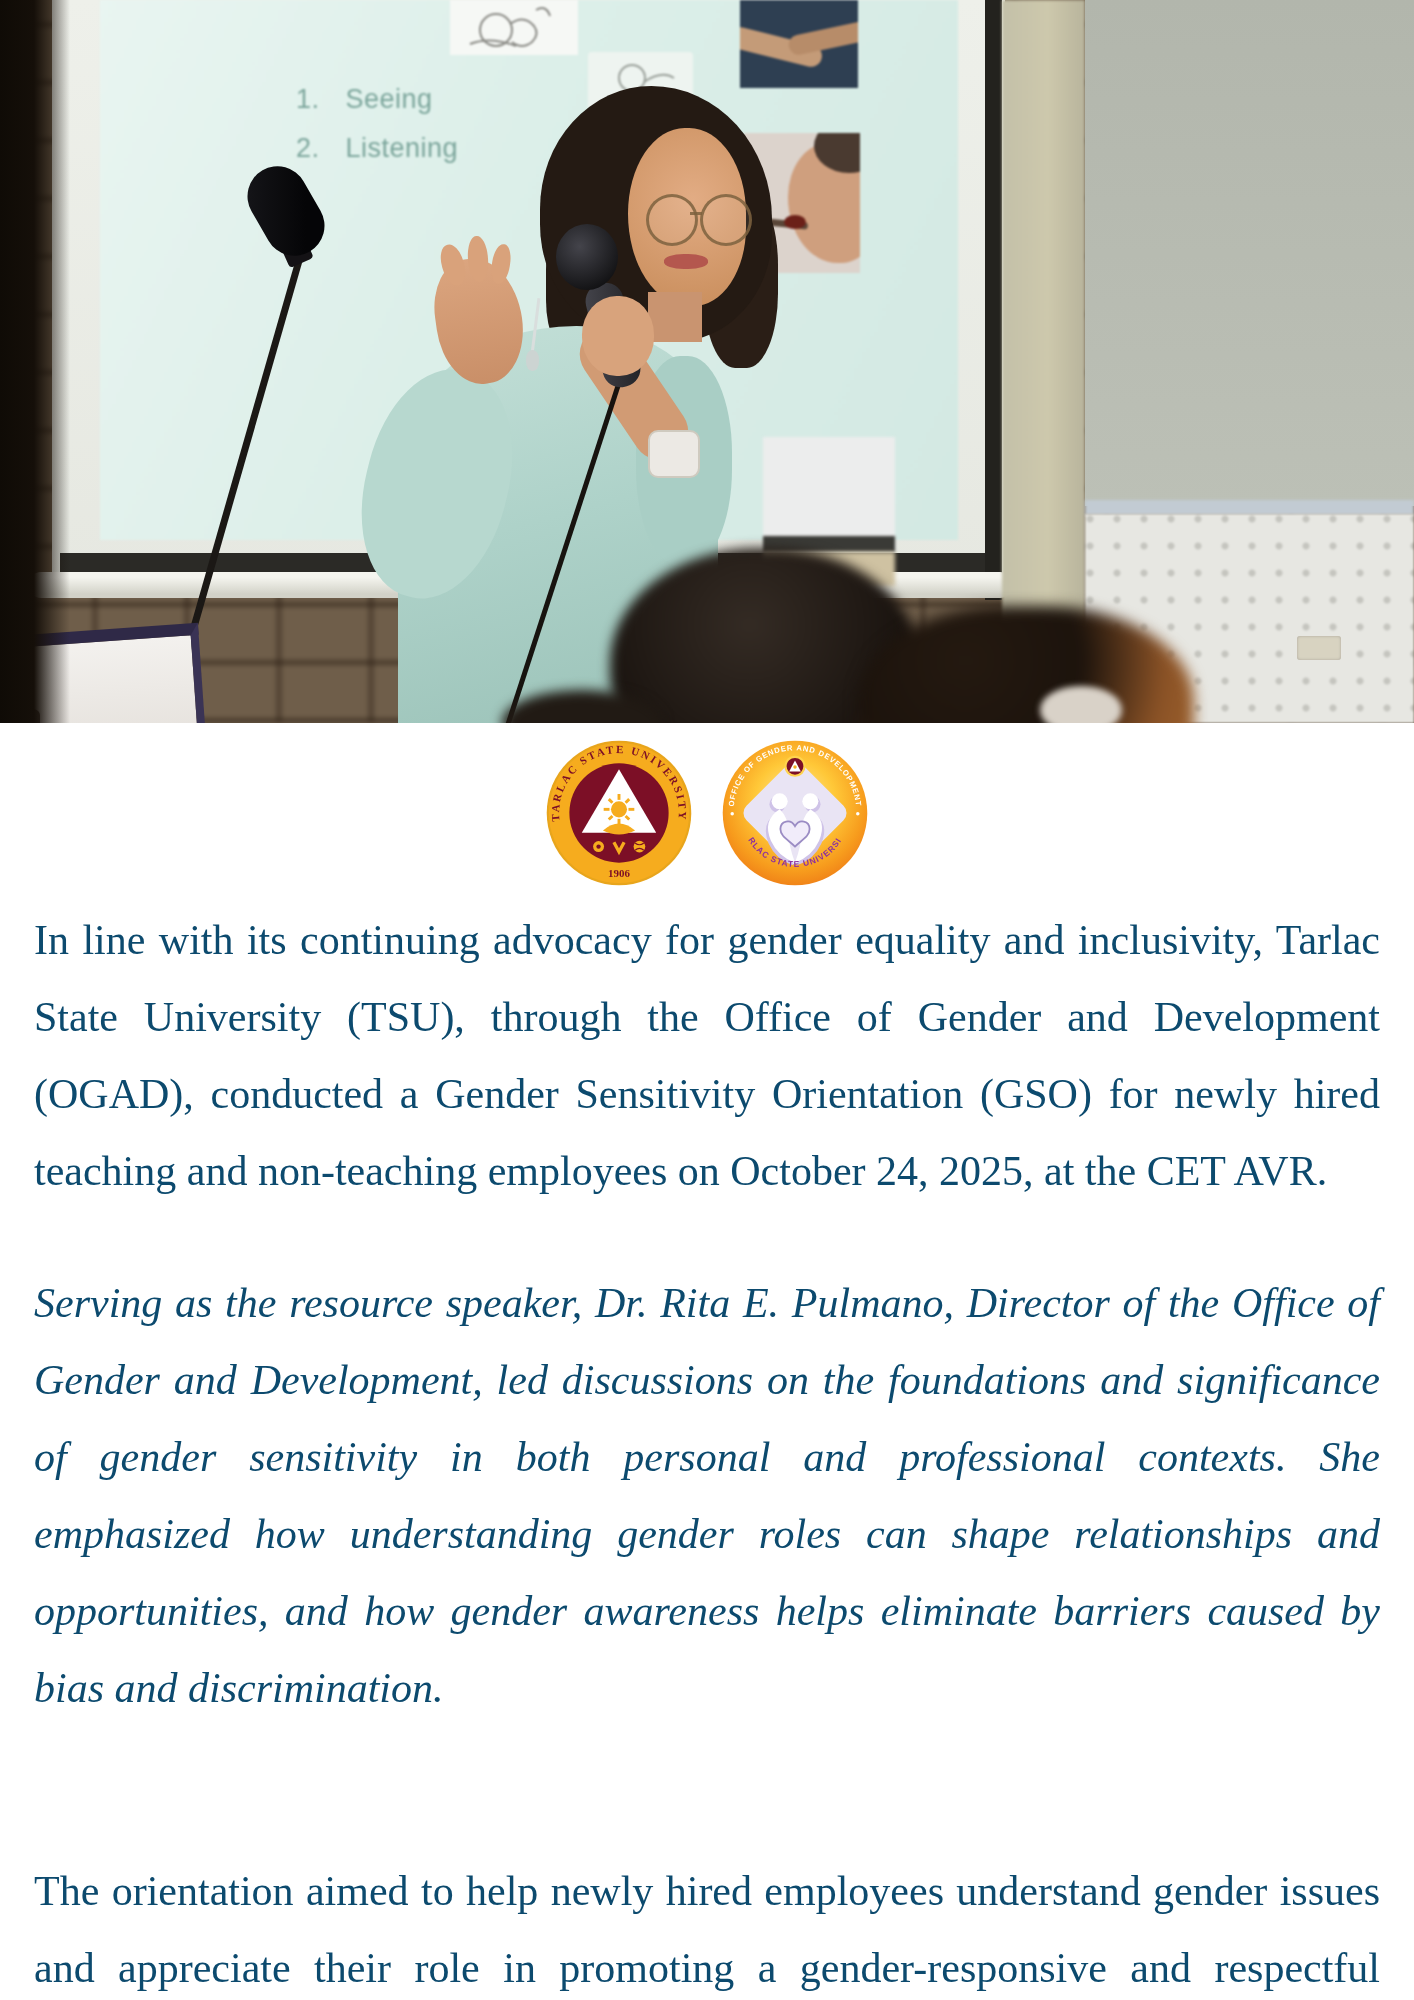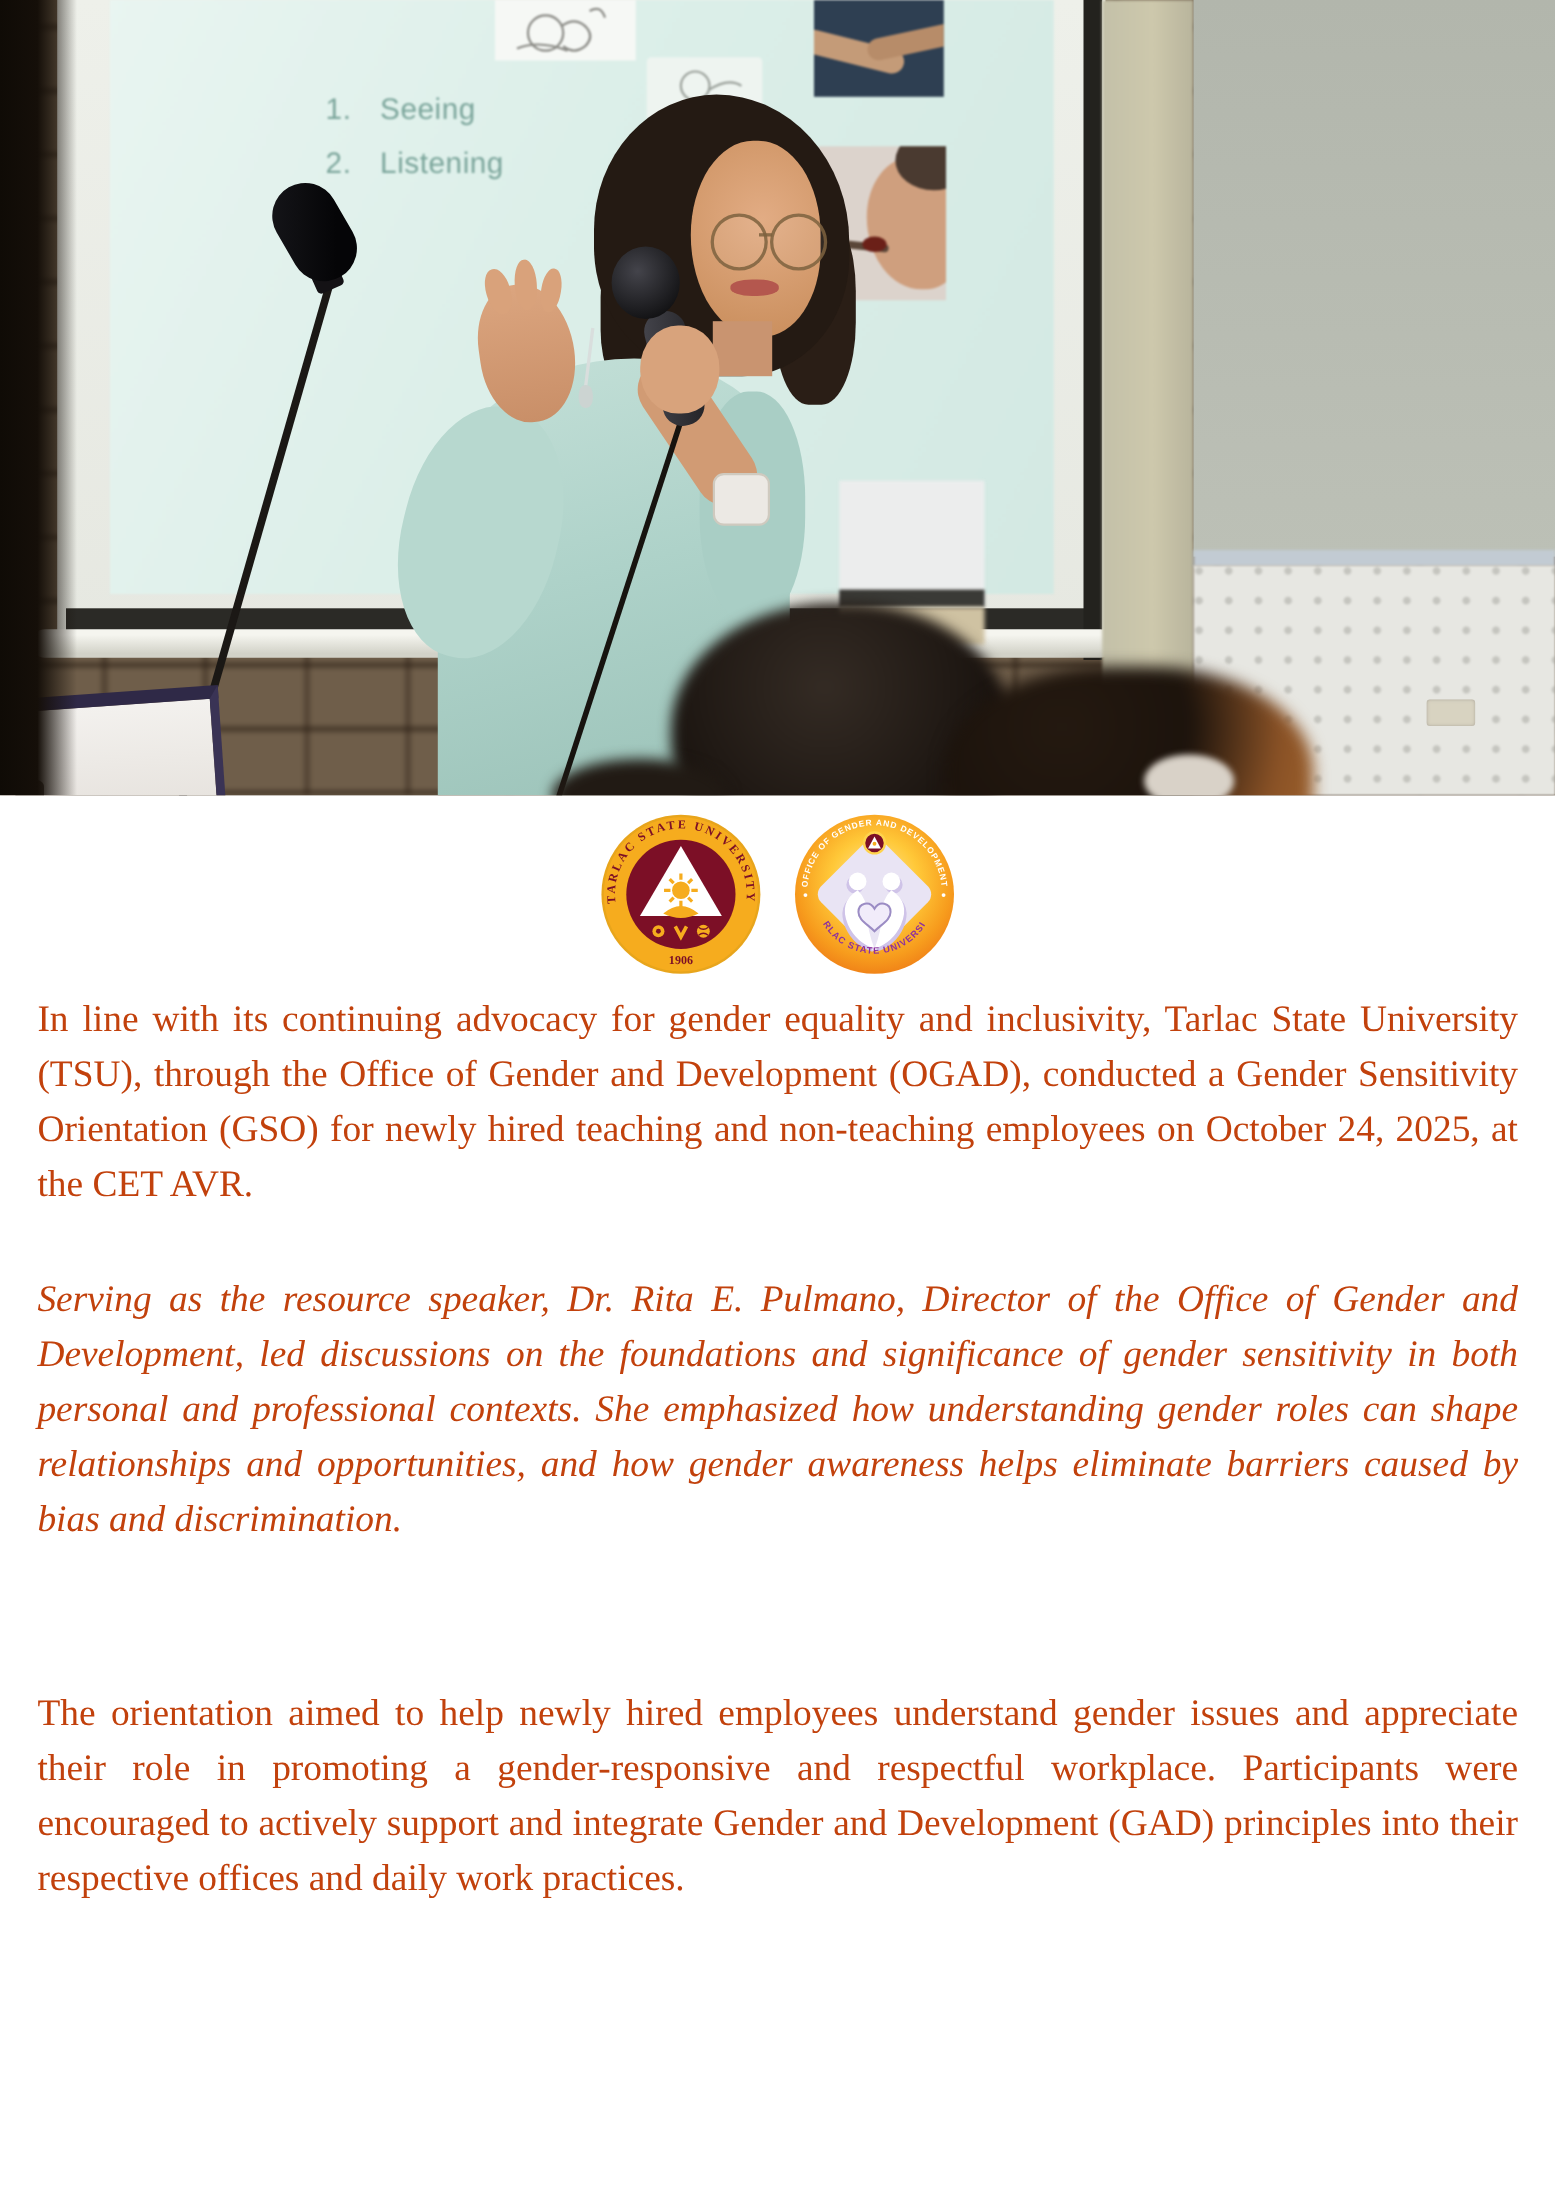"In line with its continuing" .body-text p { color: #c2410c -> #0c4a6e; font-size: 34px -> 42px; line-height: 50px -> 77px }
